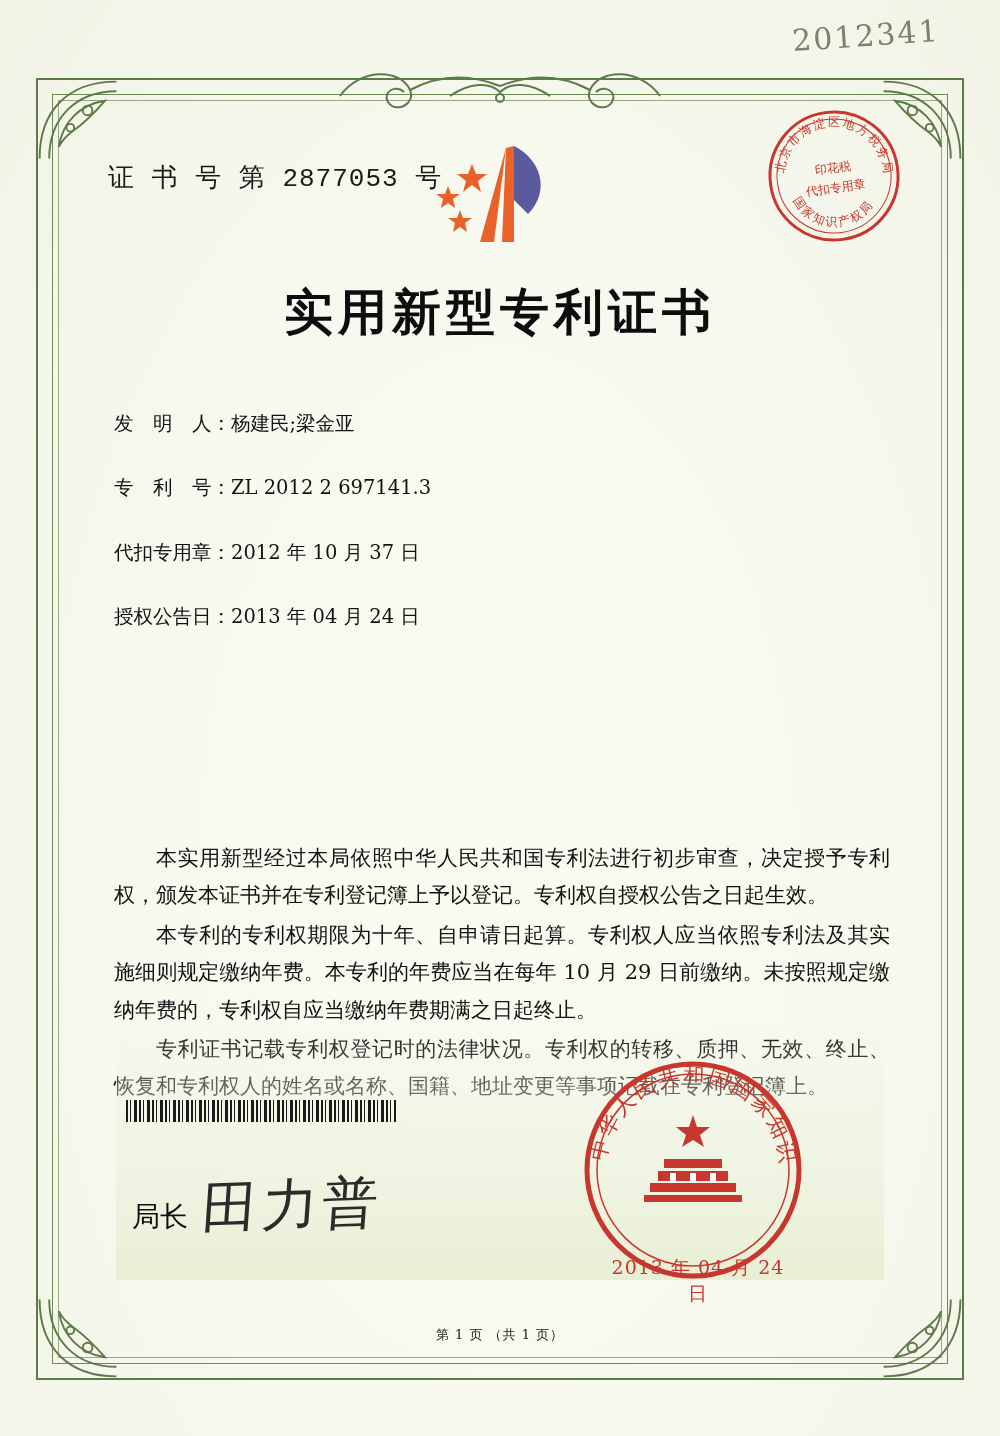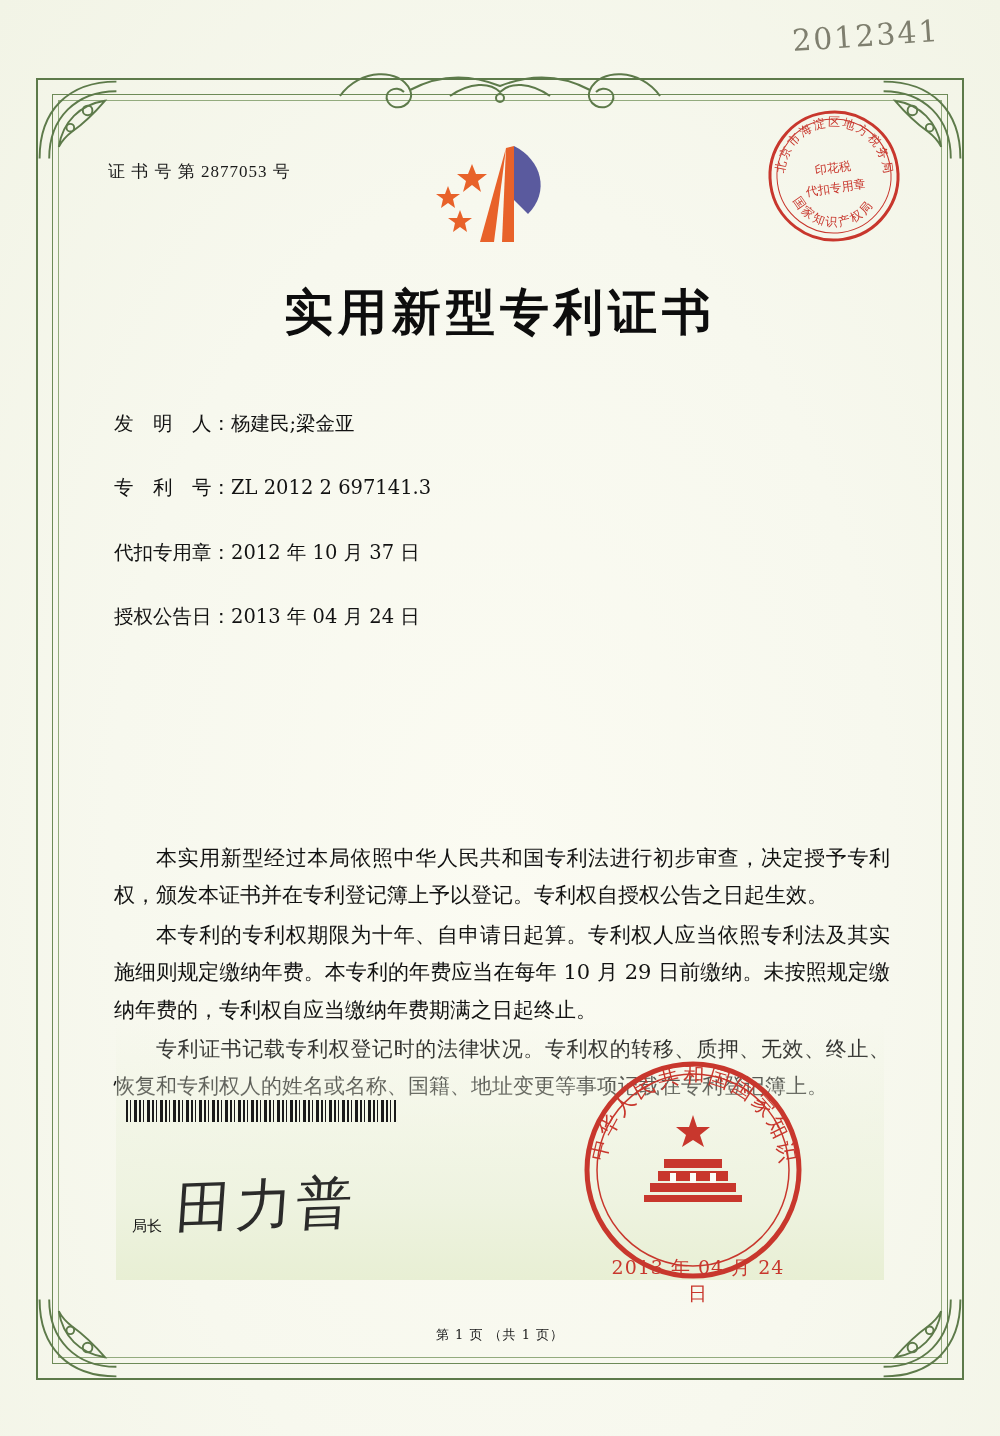"证 书 号 第 2877053" .cert-no { font-family: Liberation Serif, serif -> Liberation Mono, monospace; font-size: 17px -> 26px }
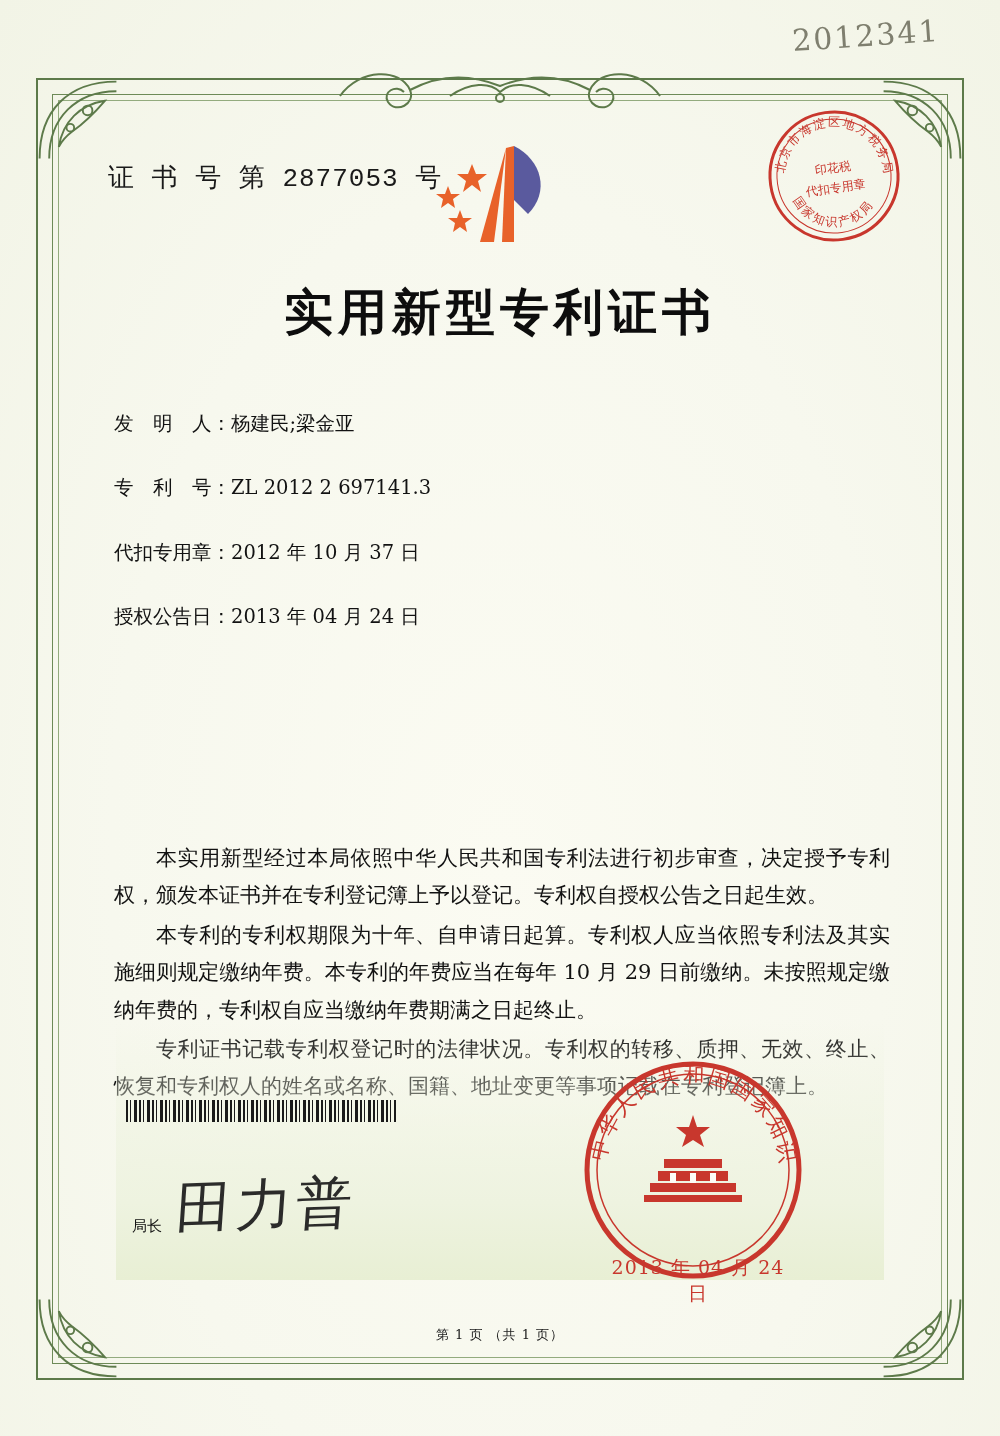"局长" .sign-label { font-size: 15px -> 28px }
